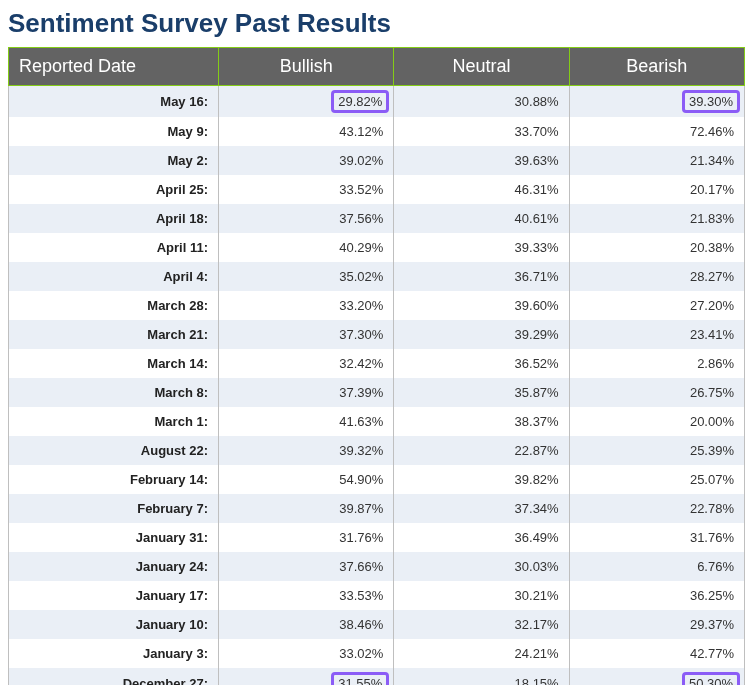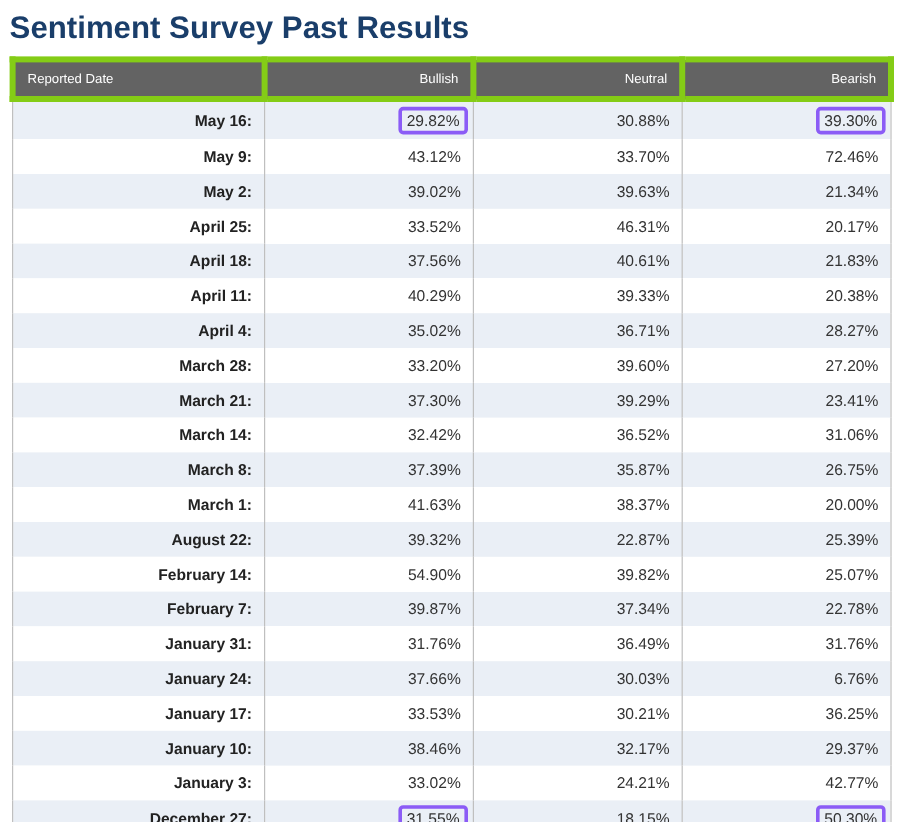"Reported Date" thead th { border: 5px solid #84cc16 -> 1px solid #84cc16; font-size: 11px -> 18px }
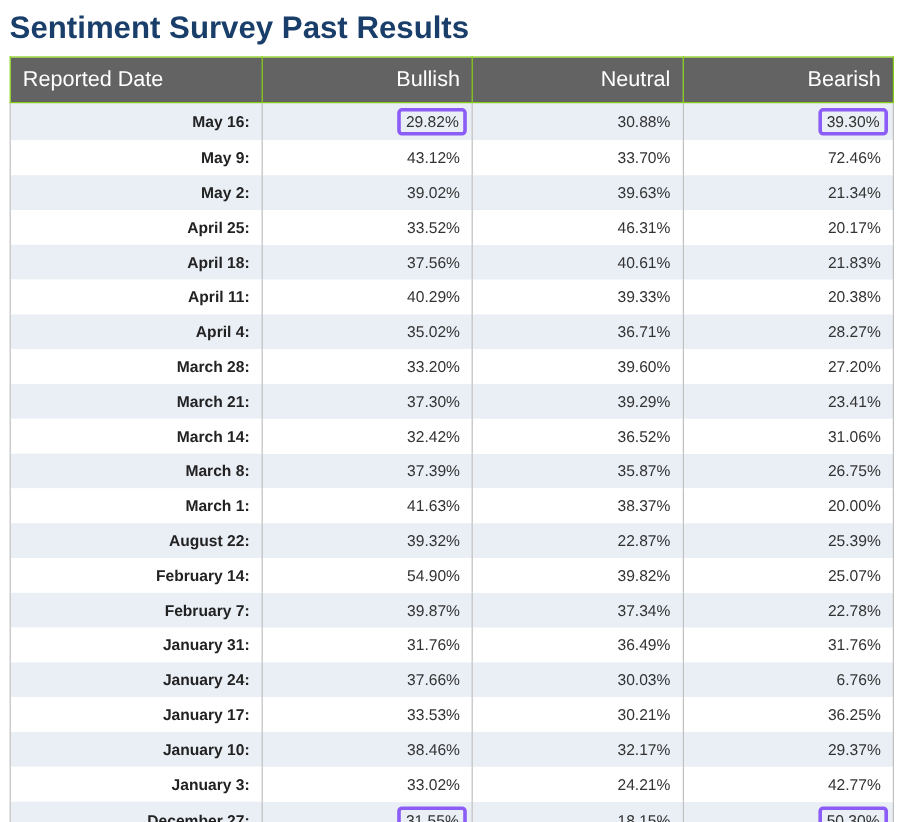"Bullish" thead th.num-col { text-align: right -> center }
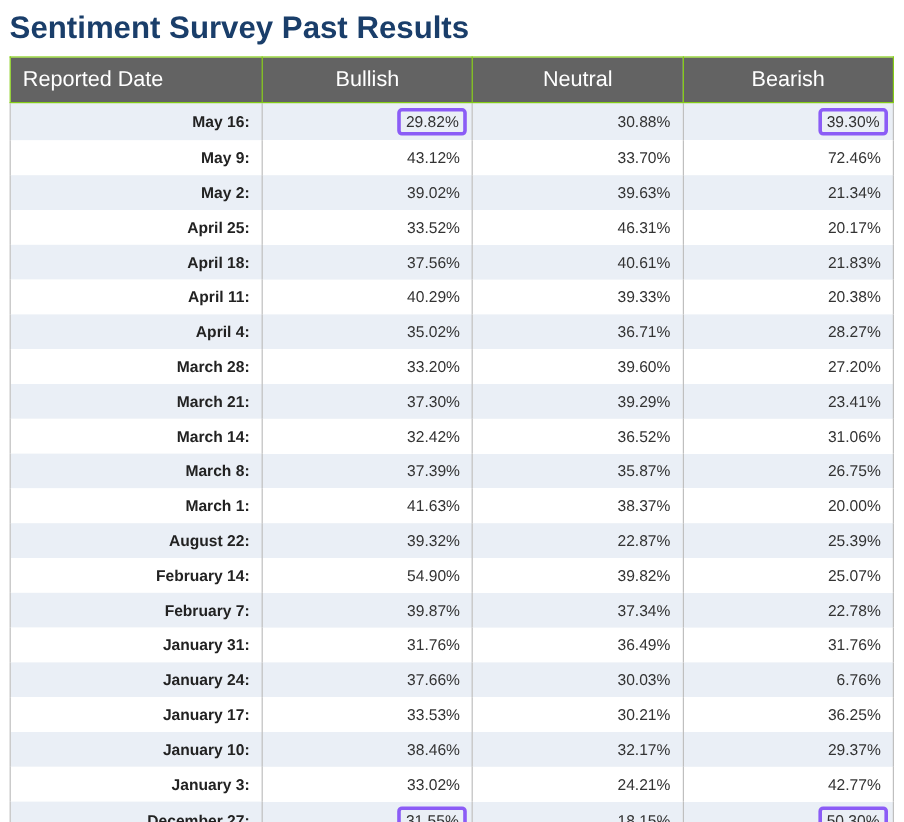"31.06%" span { text: 31.06% -> 2.86% }
